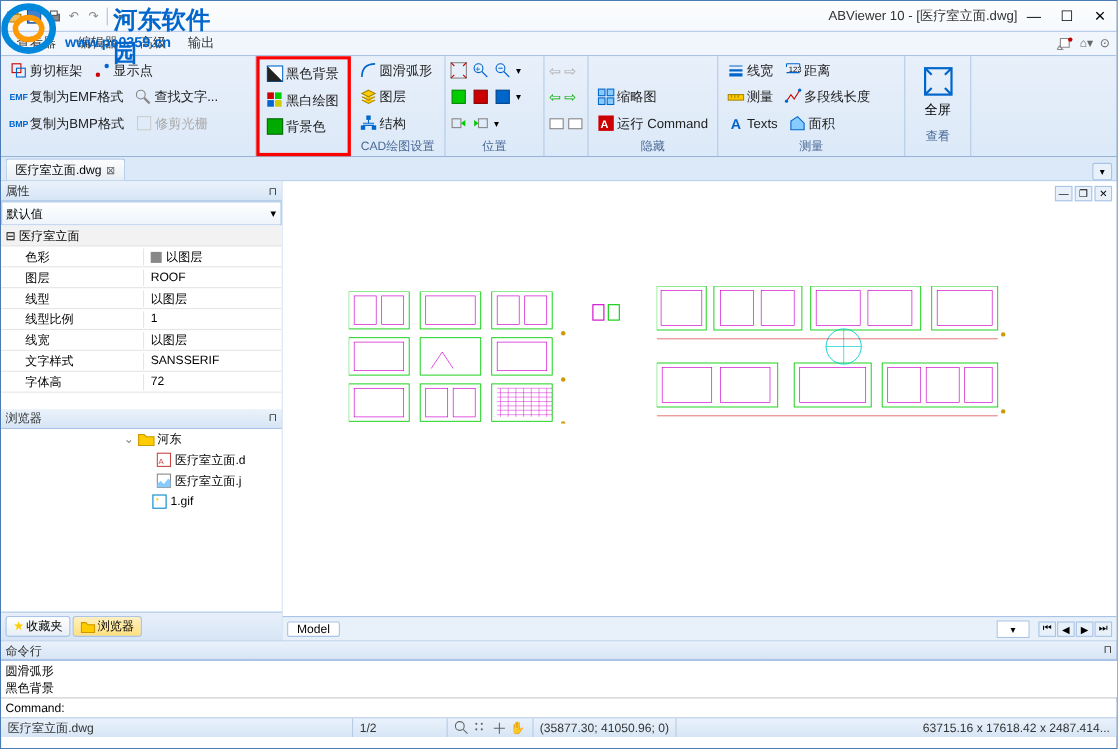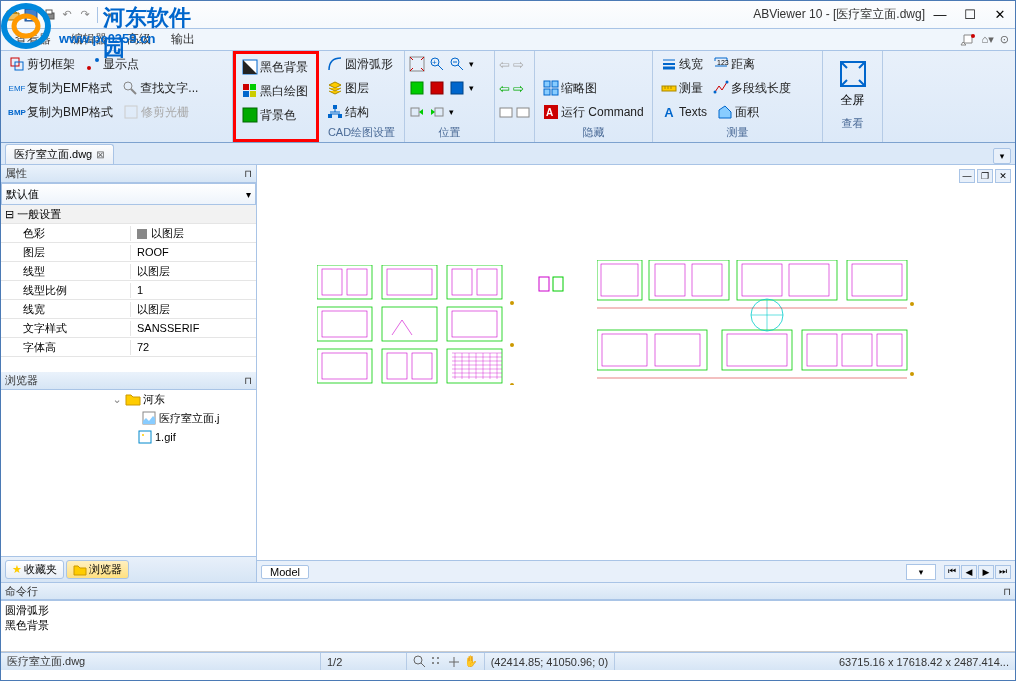"EMF" span.ribicon { font-weight: normal -> bold }
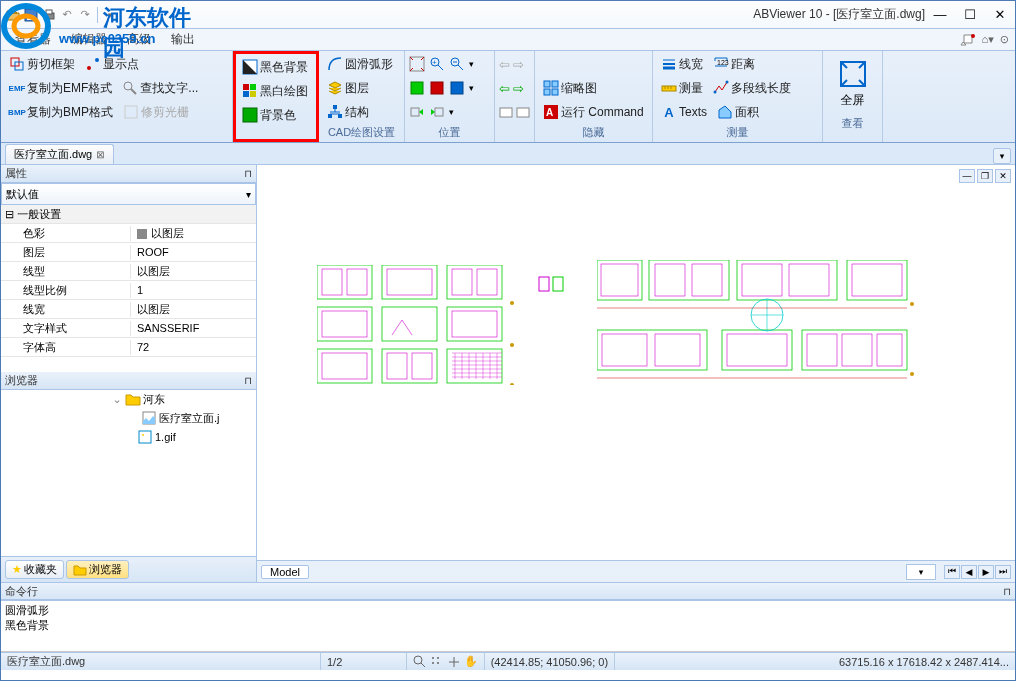"一般设置" span { text: 一般设置 -> 医疗室立面 }
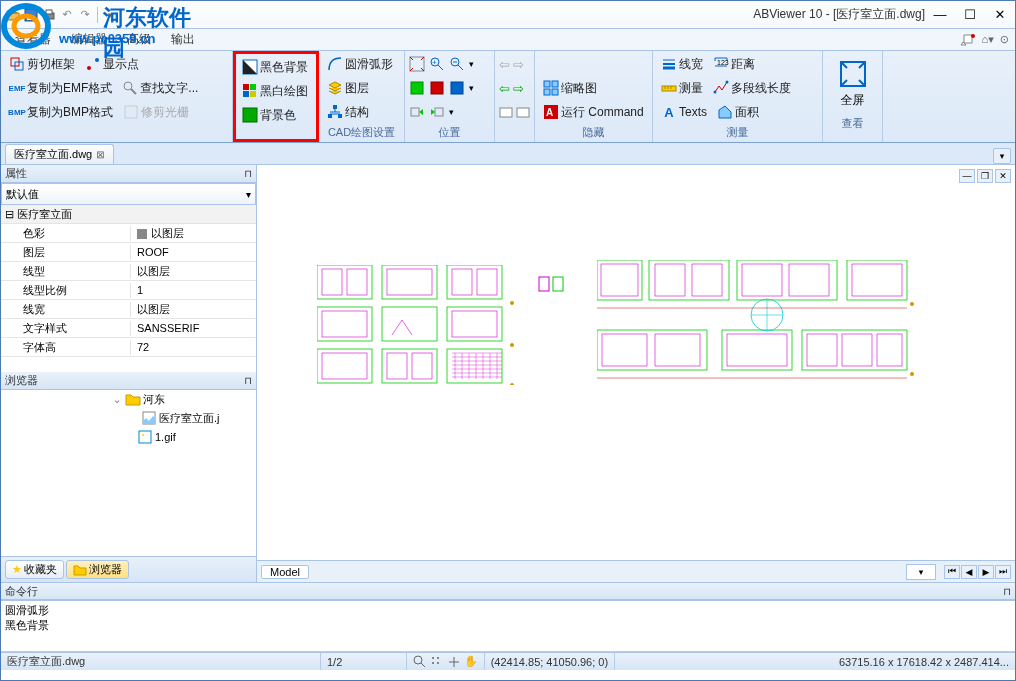"医疗室立面.d" div.treerow { html: none -> <div> <span></span> <span> <svg> <rect></rect> <text>A</text> </svg> </span> <span>医疗室立面.d</span> </div> }
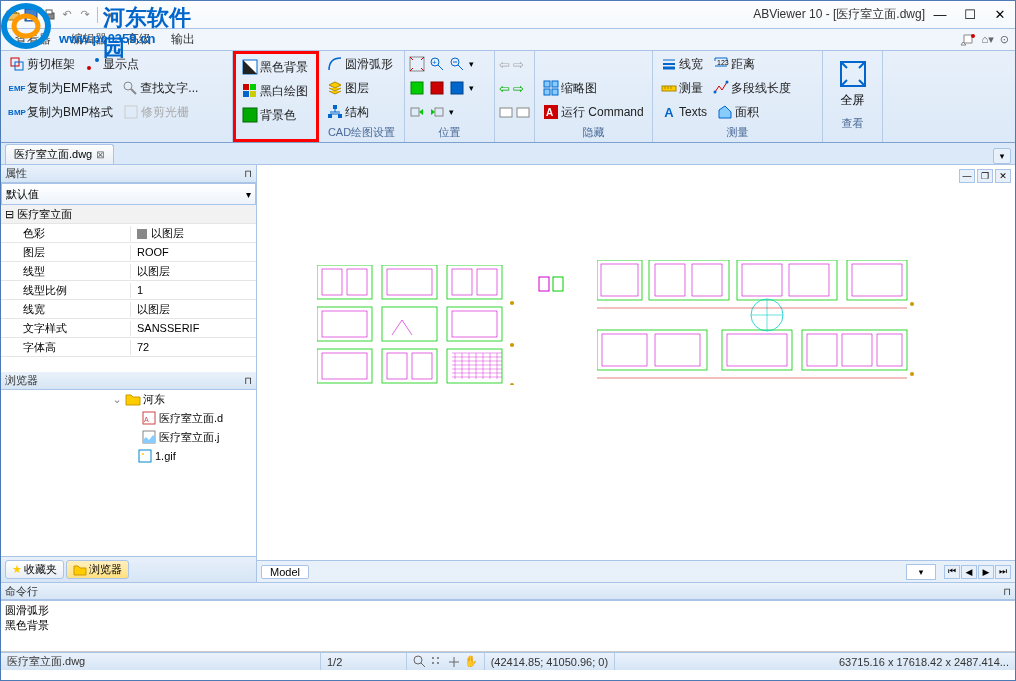"Command:" div.cmdinput-row { html: none -> <div> <span>Command:</span> <input> </div> }
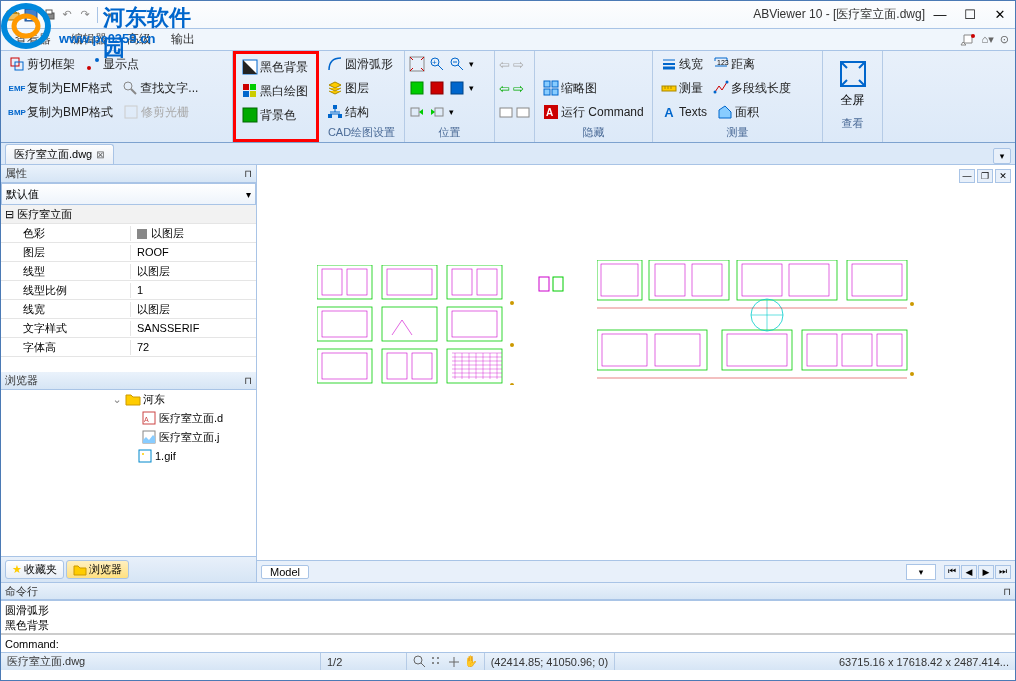"(42414.85; 41050.96; 0)" div.status-seg { text: 42414.85 -> 35877.30 }
